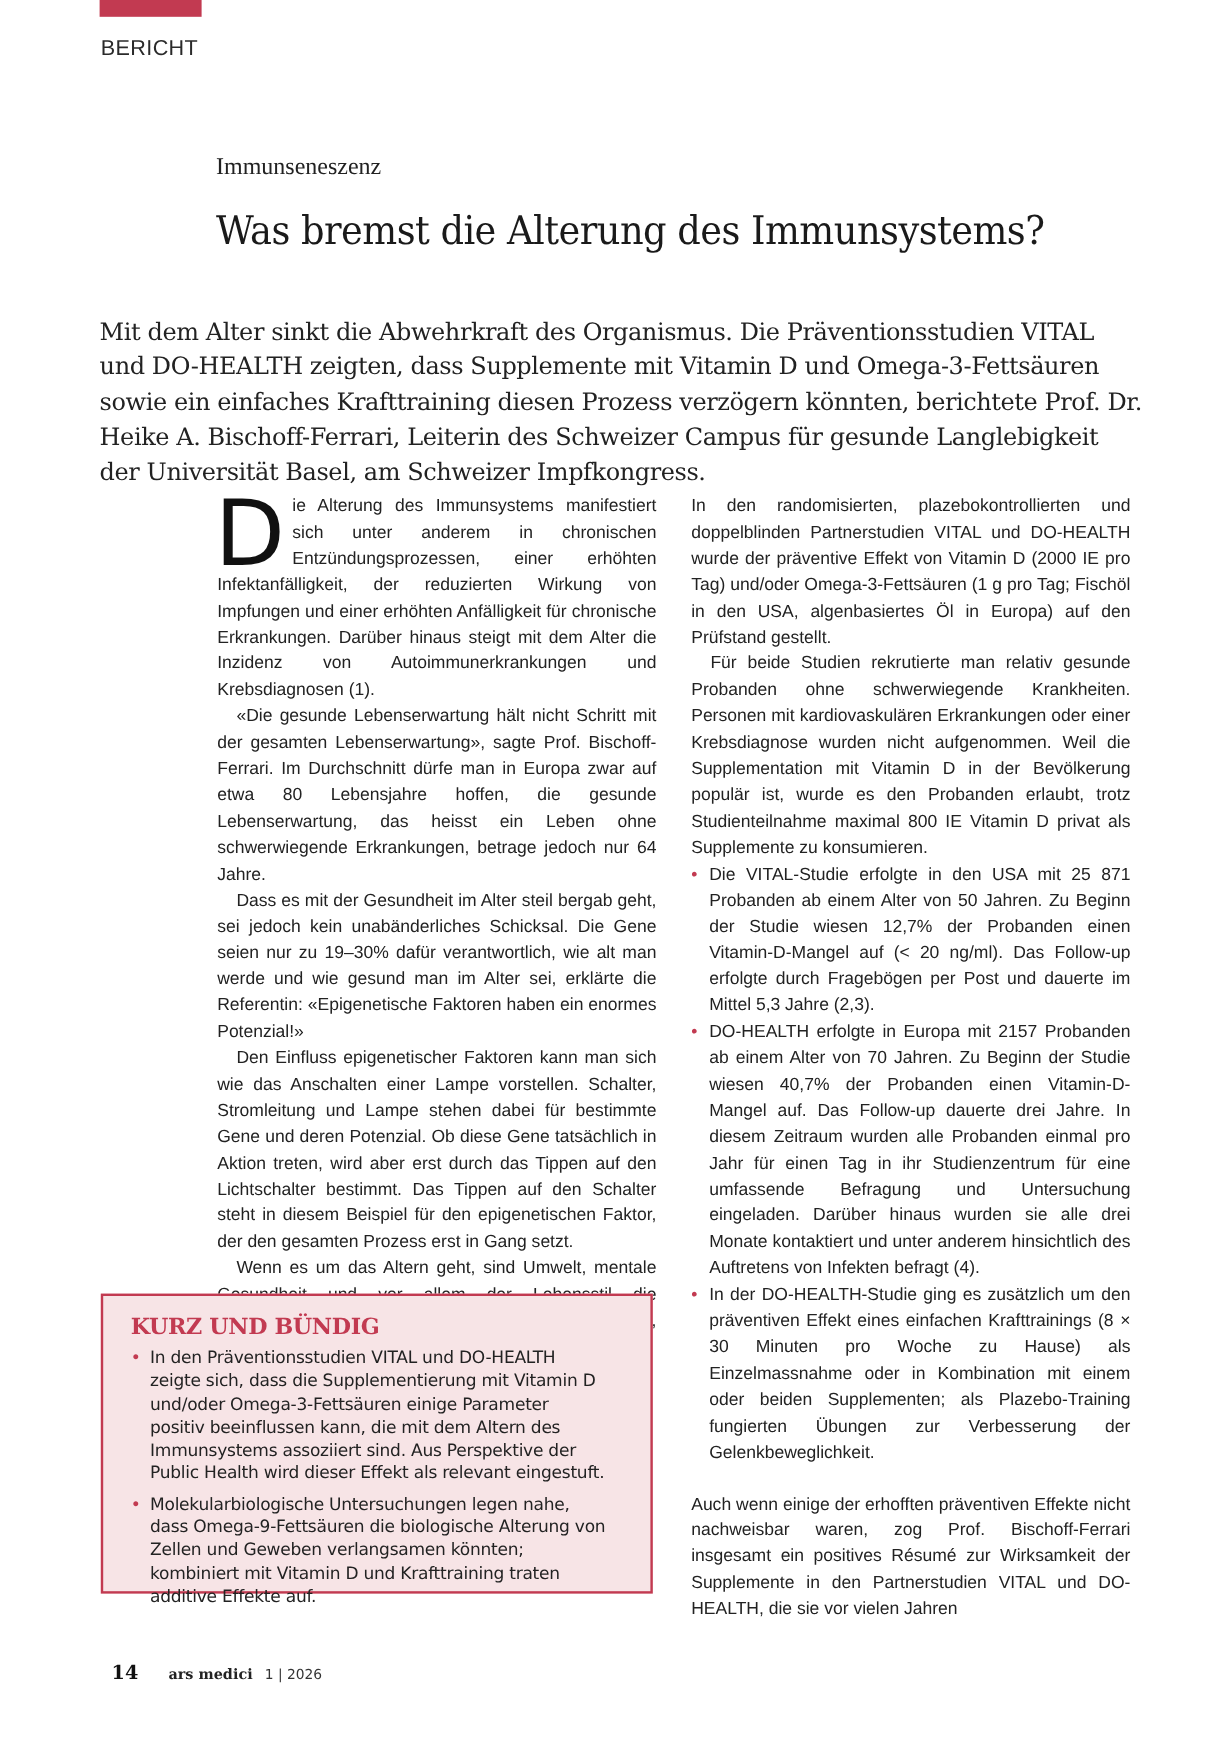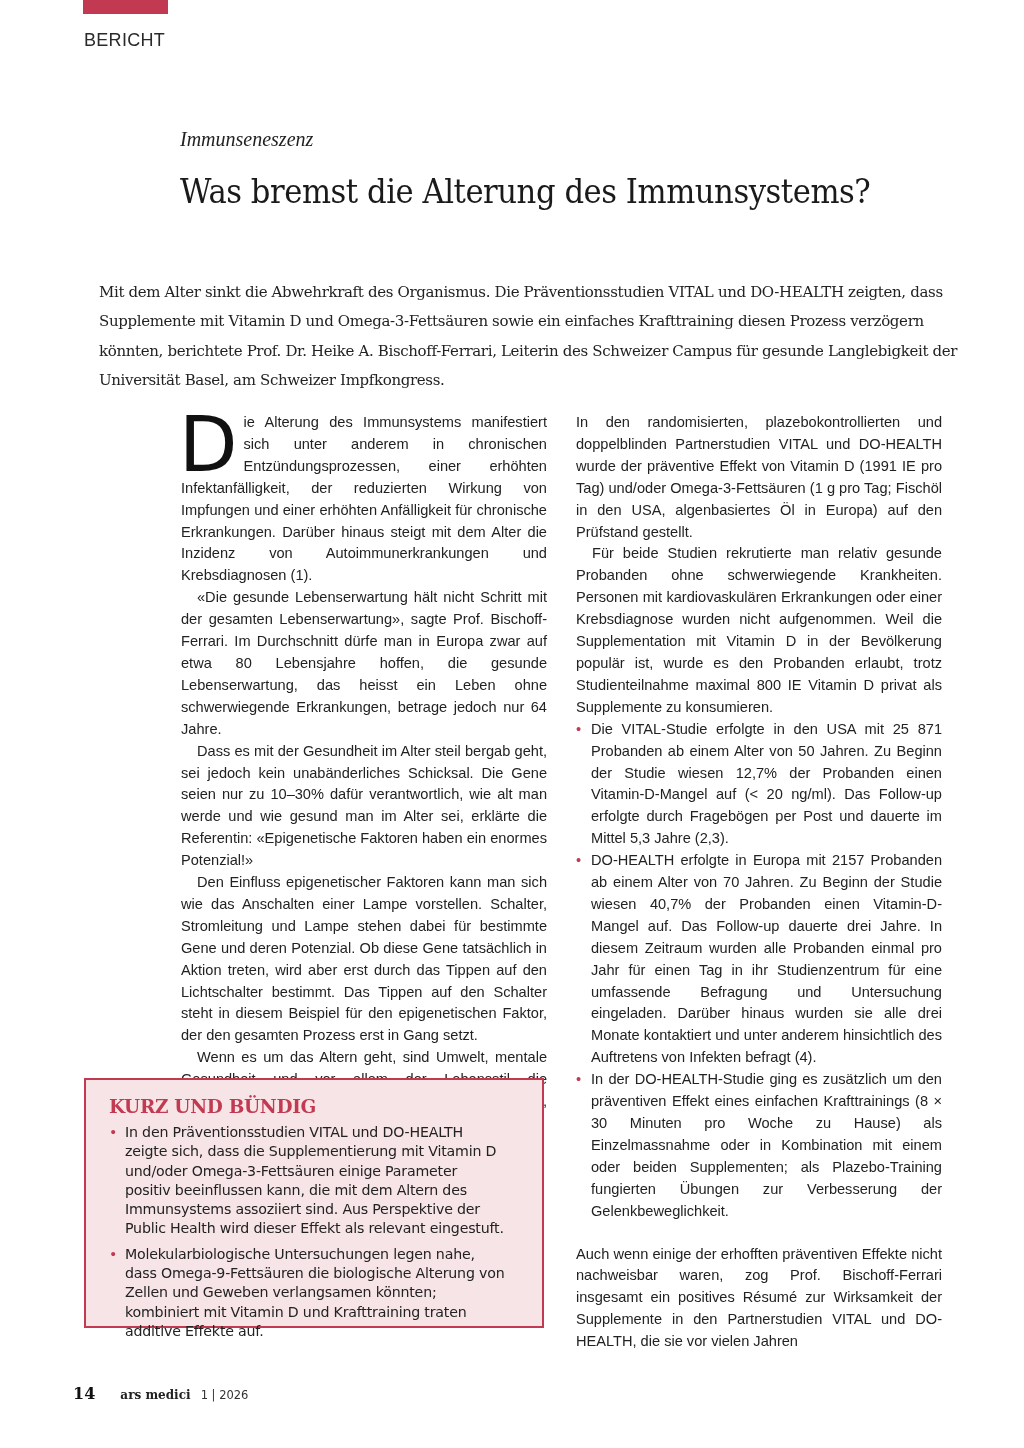"Immunseneszenz" .kicker { font-style: italic -> none }
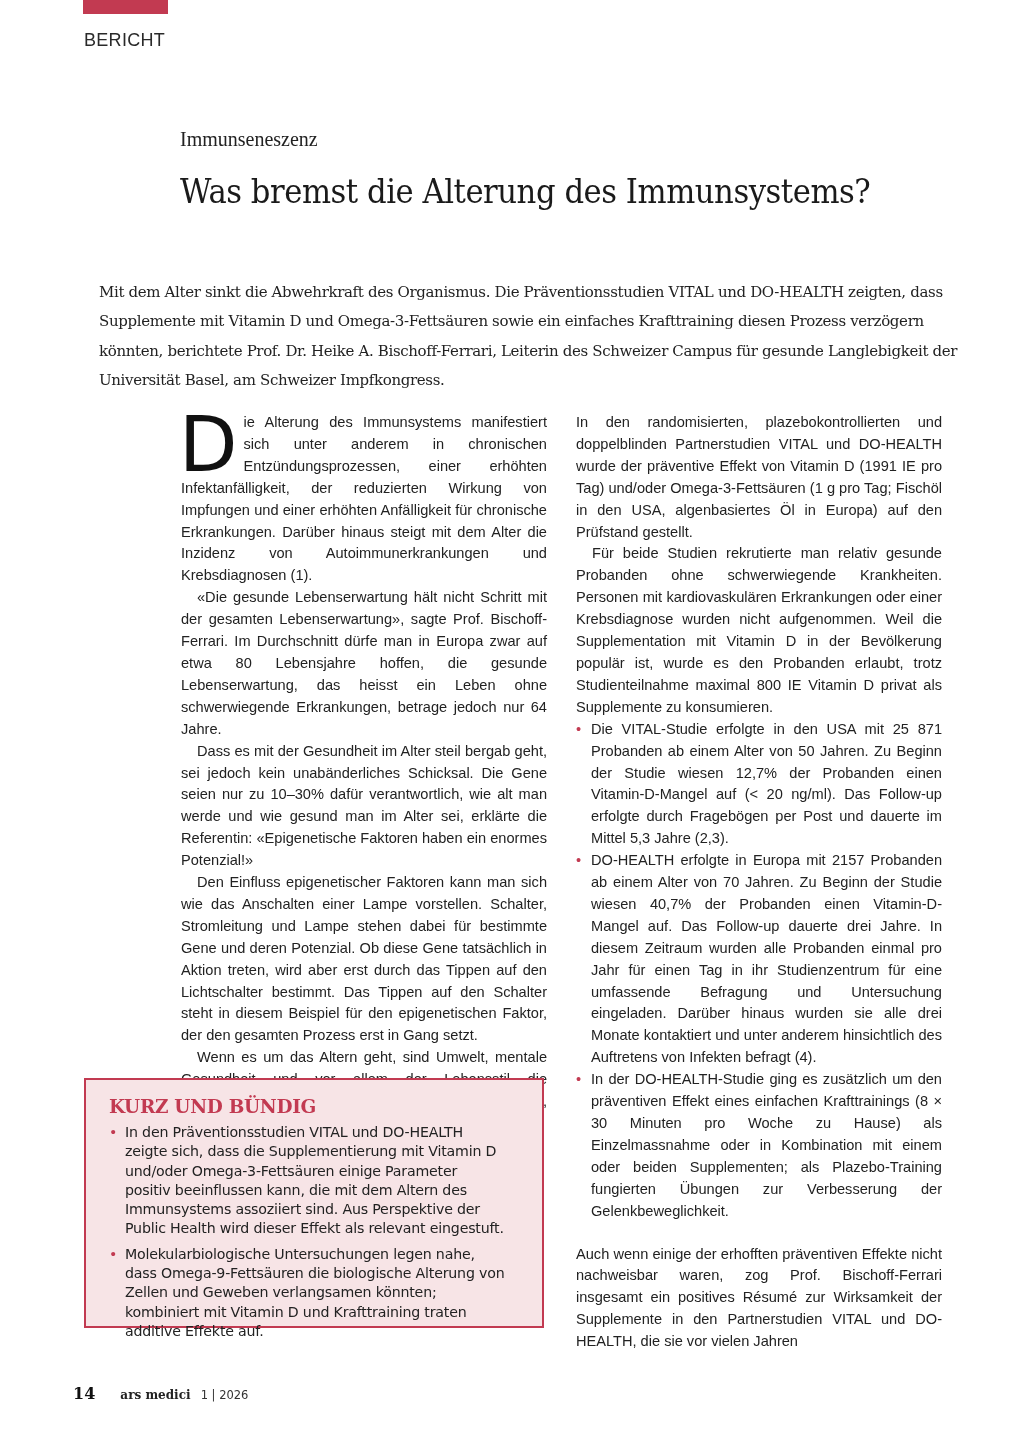"Mit dem Alter sinkt die" .lead { font-size: 15px -> 20px; margin: 16px -> 0 }
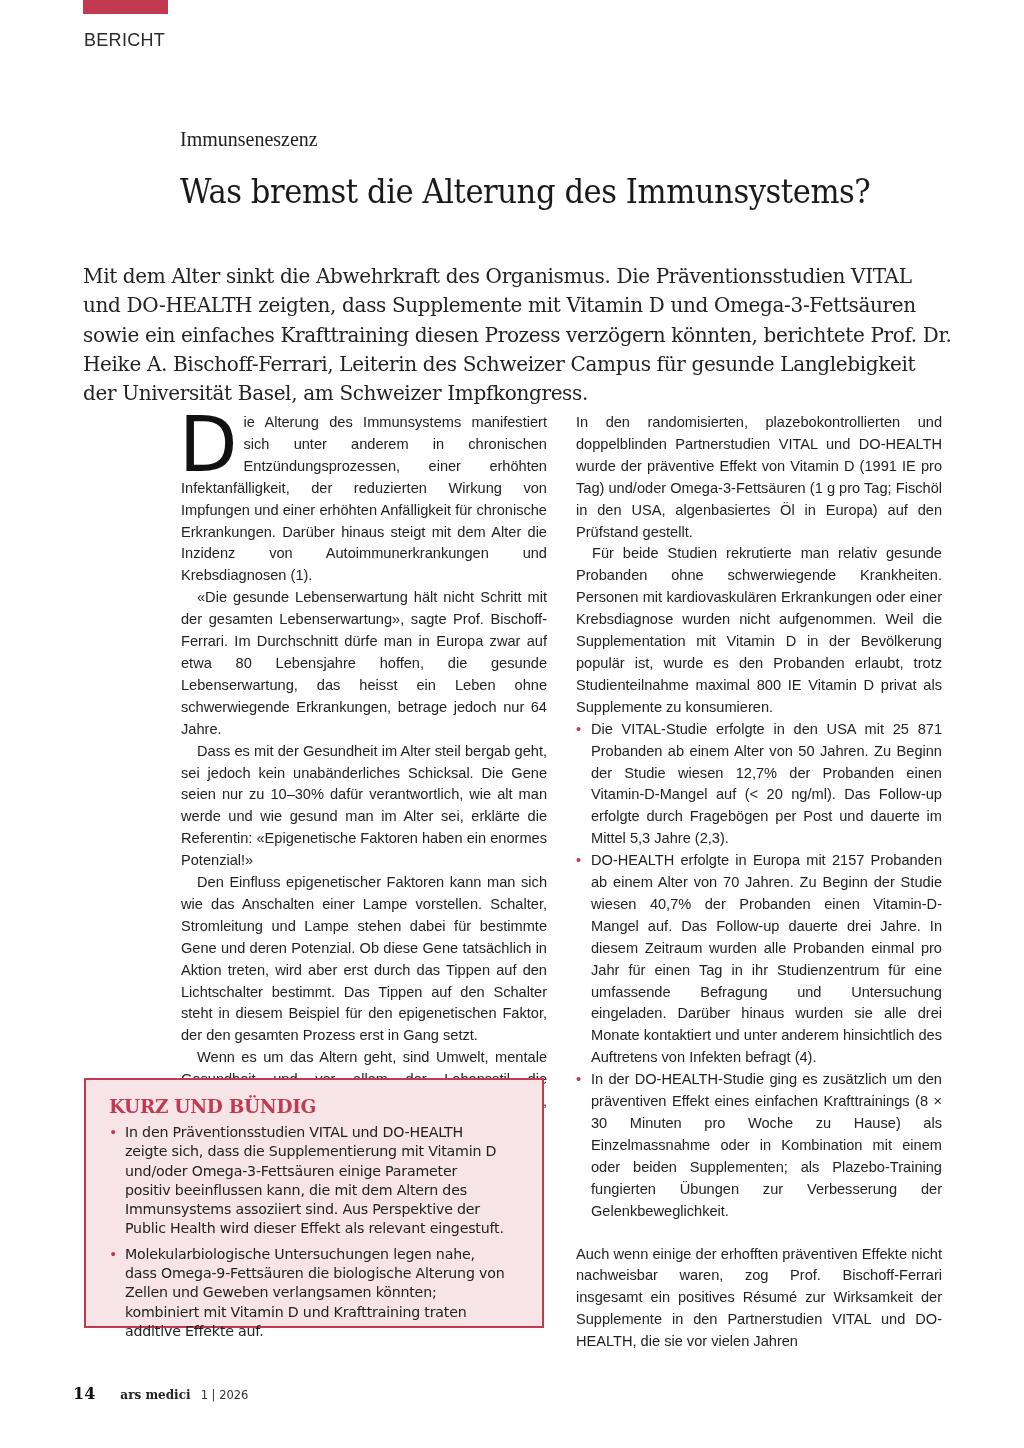"In den randomisierten," p { text: 1991 -> 2000 }
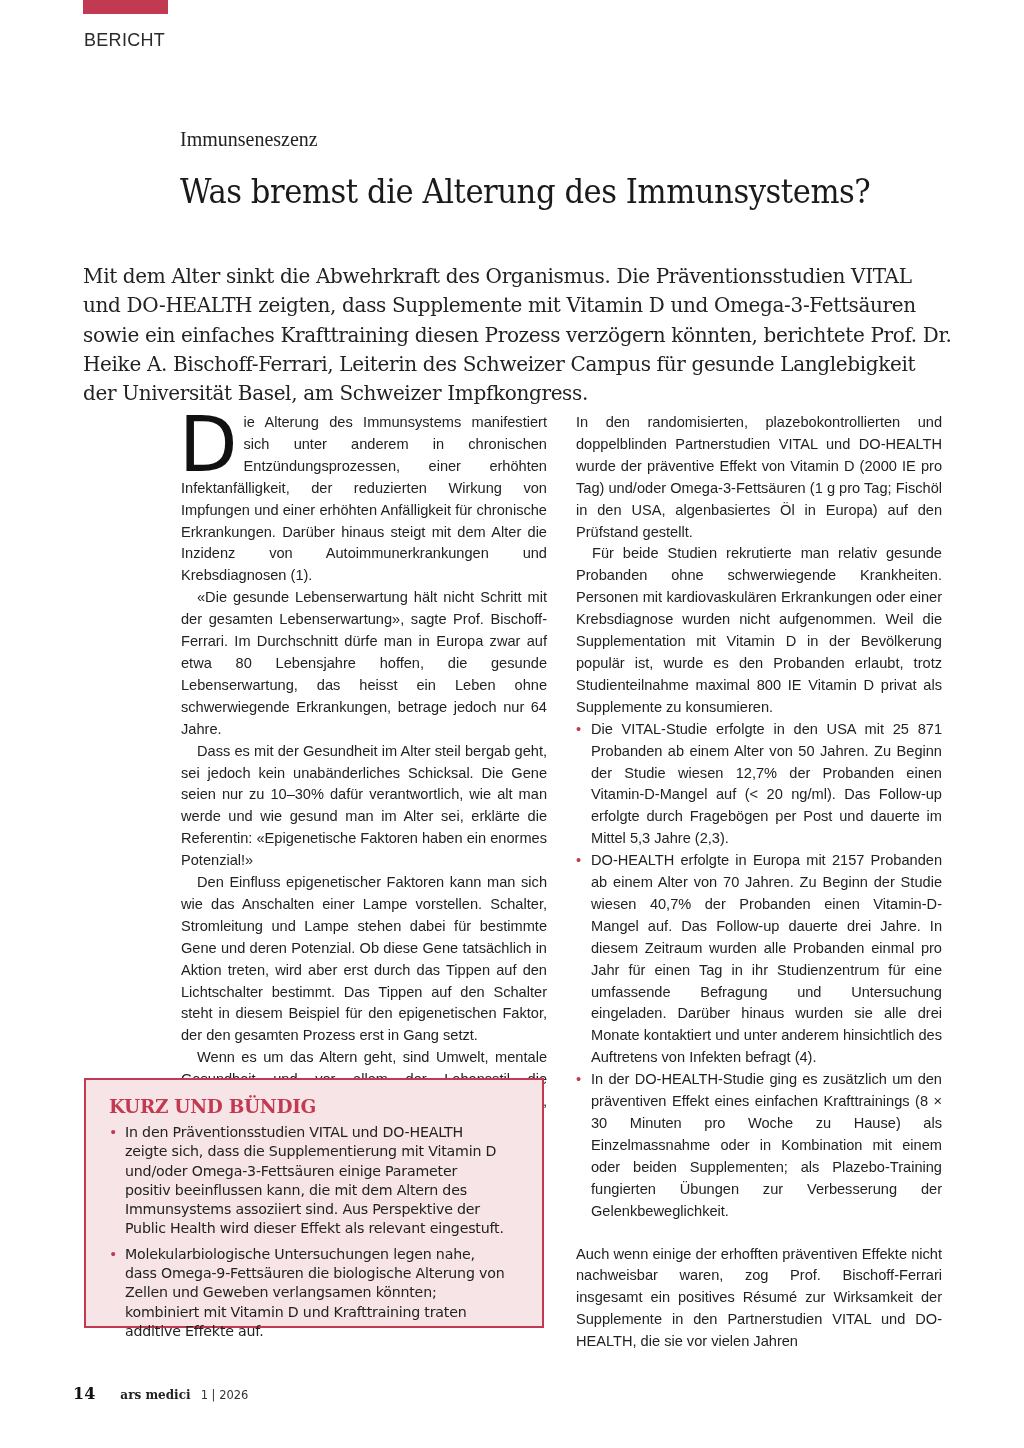"Dass es mit der Gesundheit" p.ind { text: 10 -> 19 }
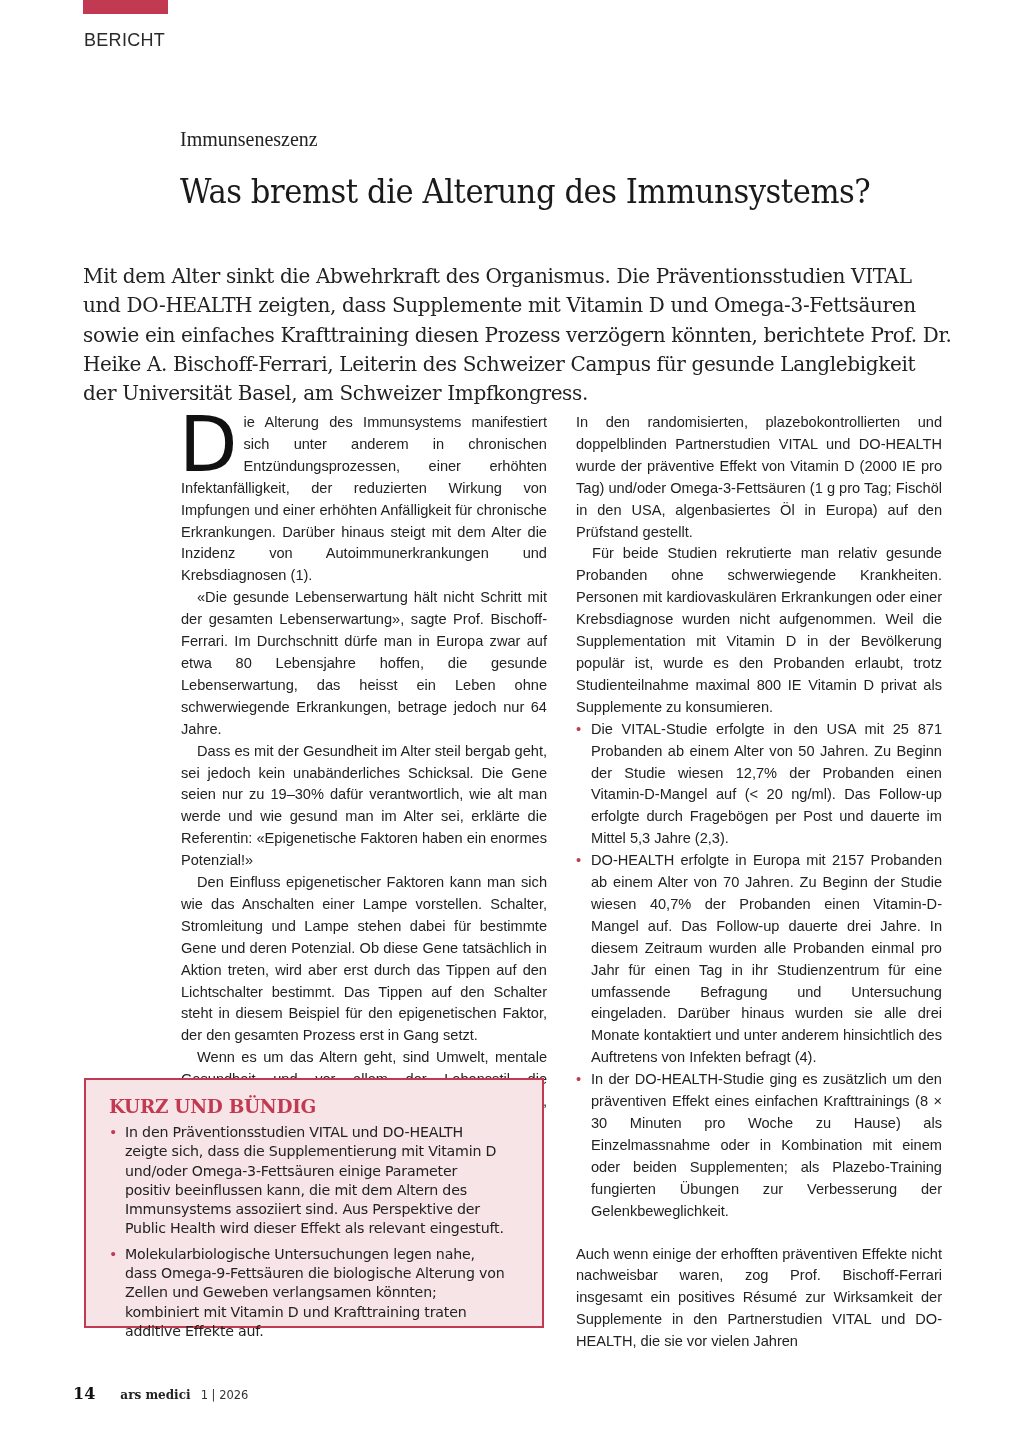"14 ars medici 1 |" .footer { left: 73px -> 93px }
